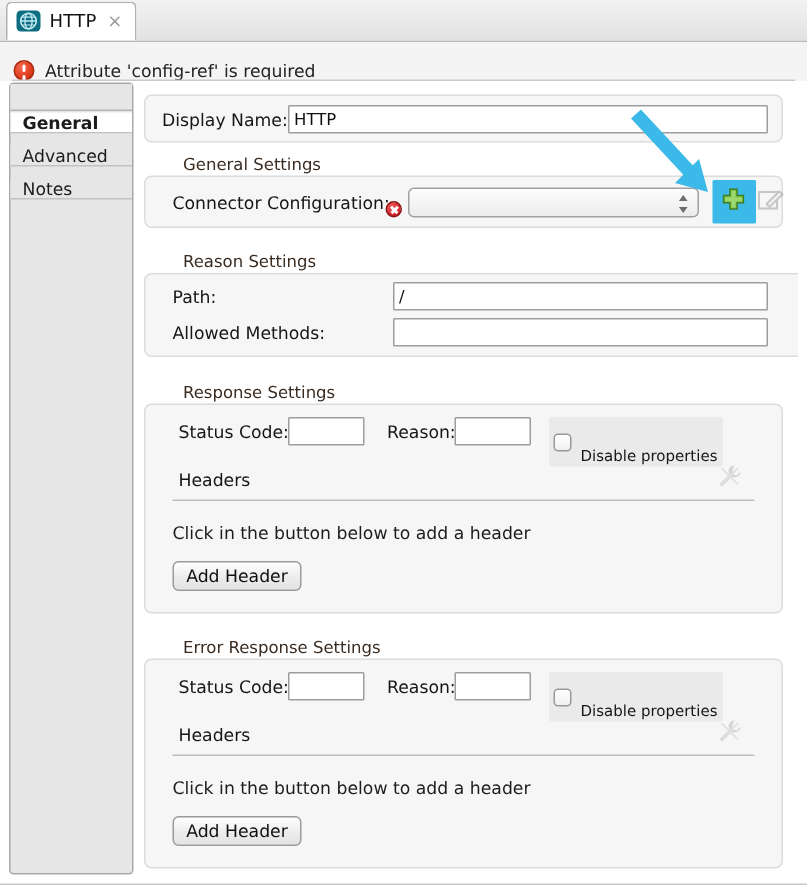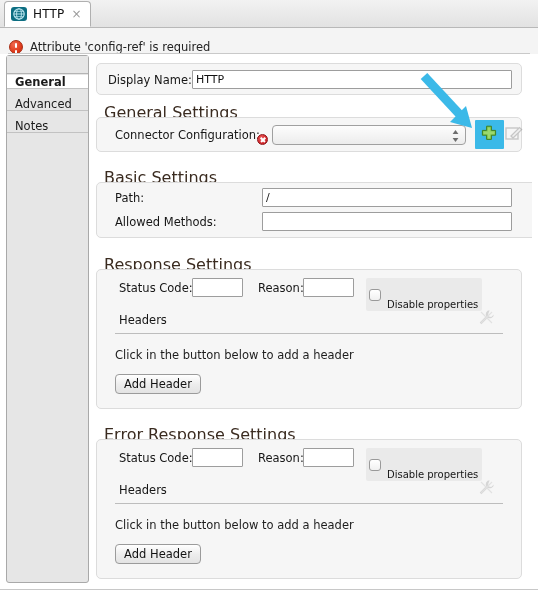"General Settings" .group-title { font-size: 16px -> 11px; margin-left: none -> 18px }
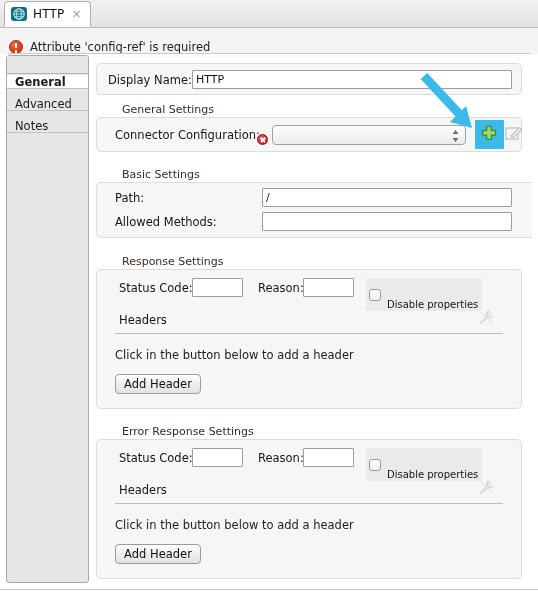"Basic Settings" div.group-title { text: Basic -> Reason }
